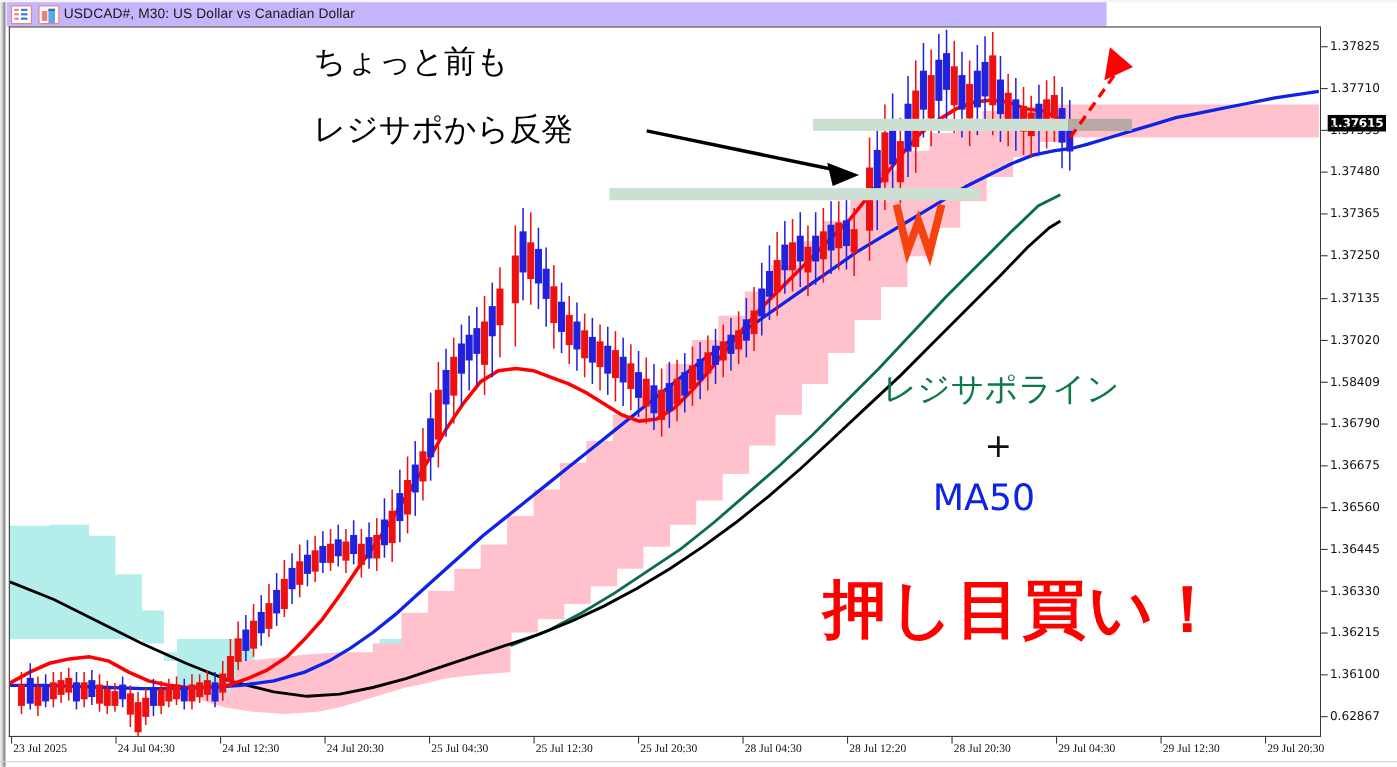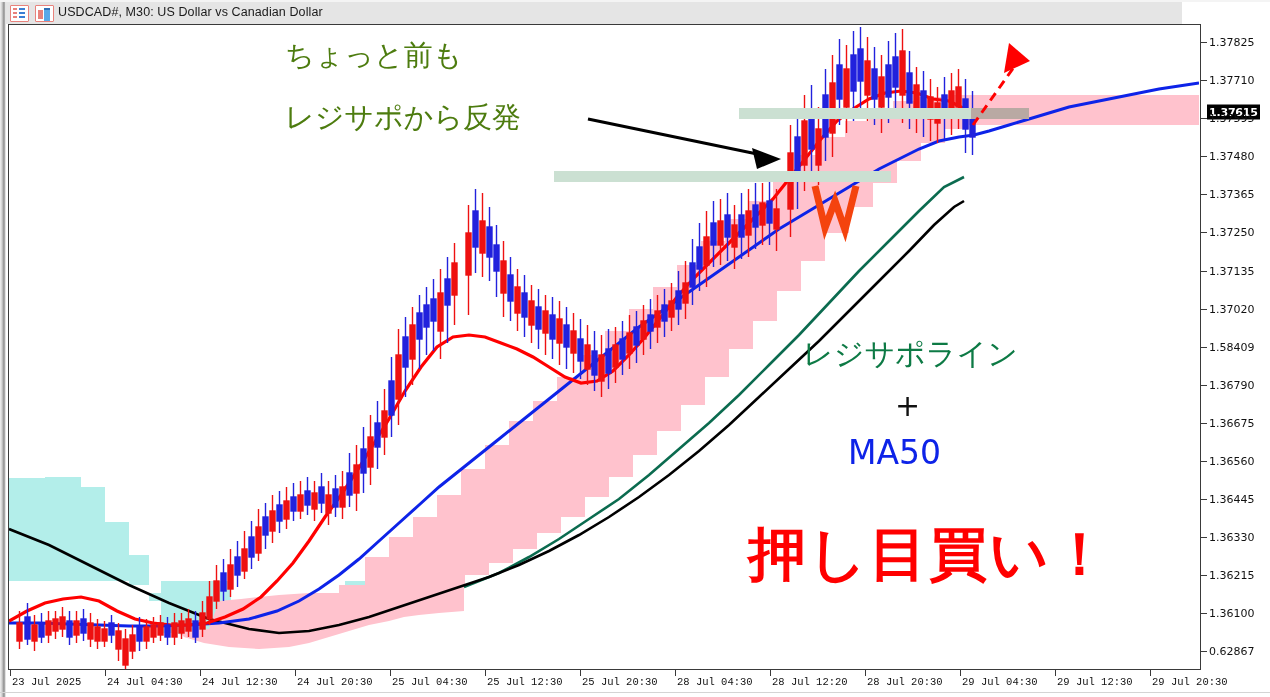"USDCAD#, M30: US Dollar vs" .titlebar { background: #e5e5e5 -> #c4b5fd; width: 1176px -> 1000px }
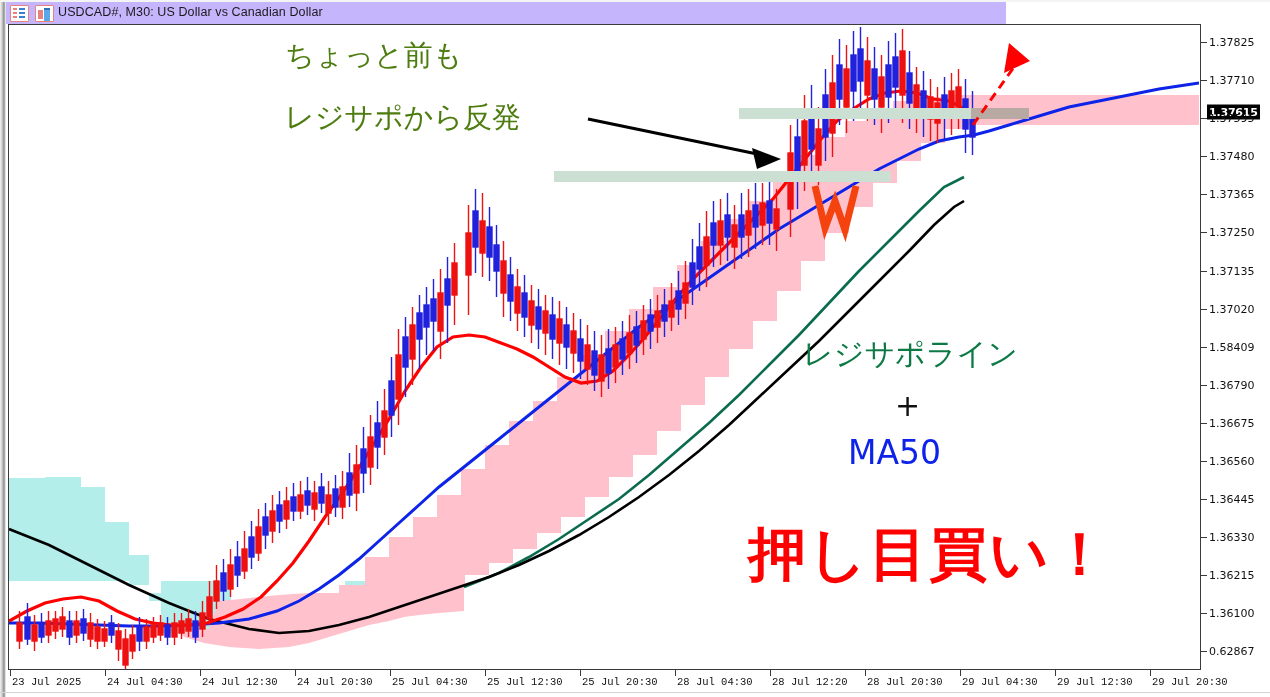"ちょっと前も" .anno-top { color: #4d7c0f -> #000000 }
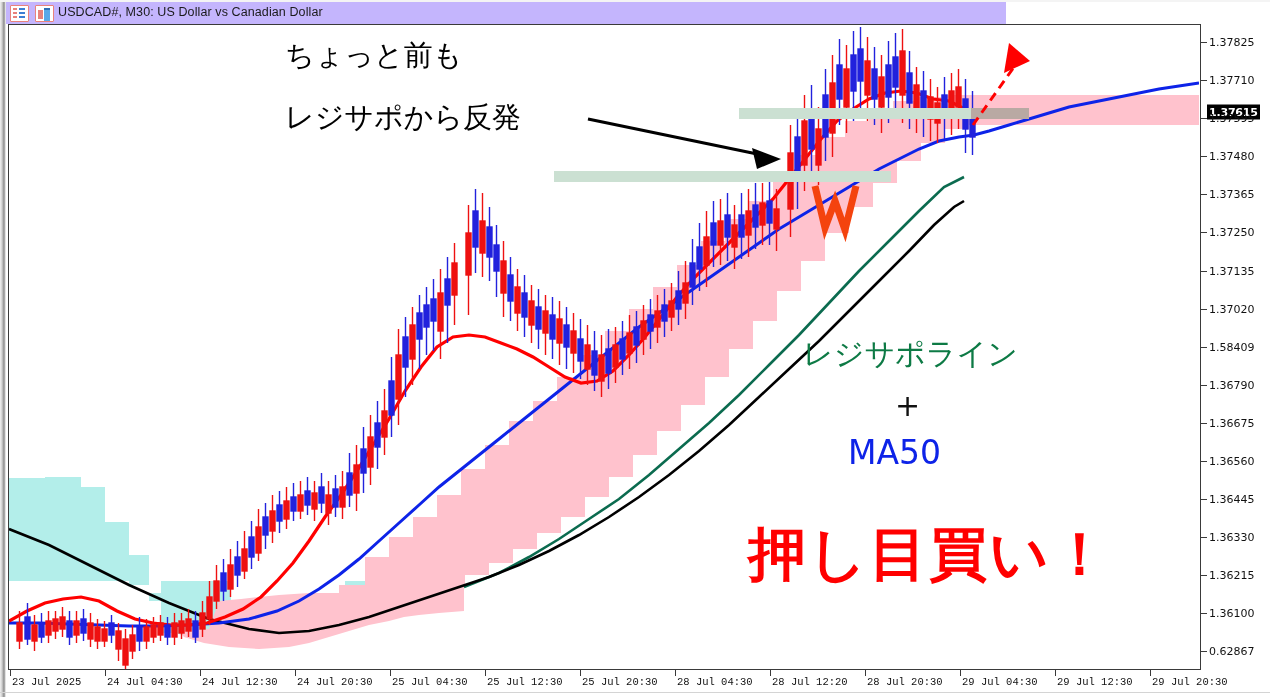"23 Jul 2025" .t-lbl { font-family: Liberation Mono, monospace -> Liberation Serif, serif }
